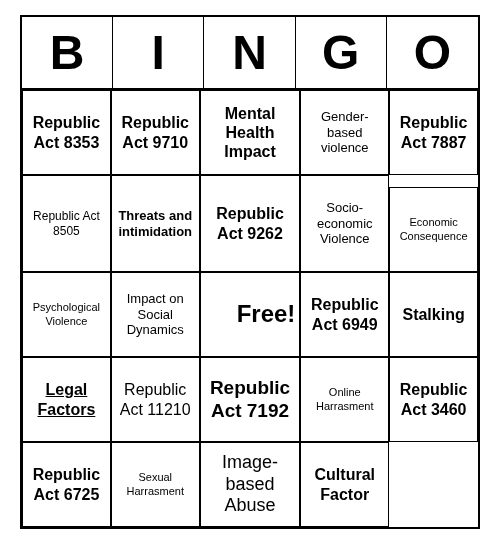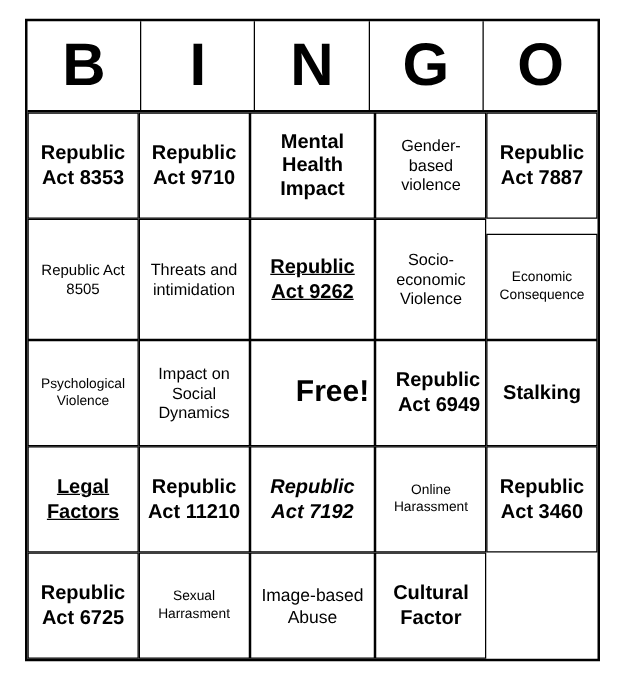"Threats and intimidation" div.bingo-cell { font-weight: normal -> bold }
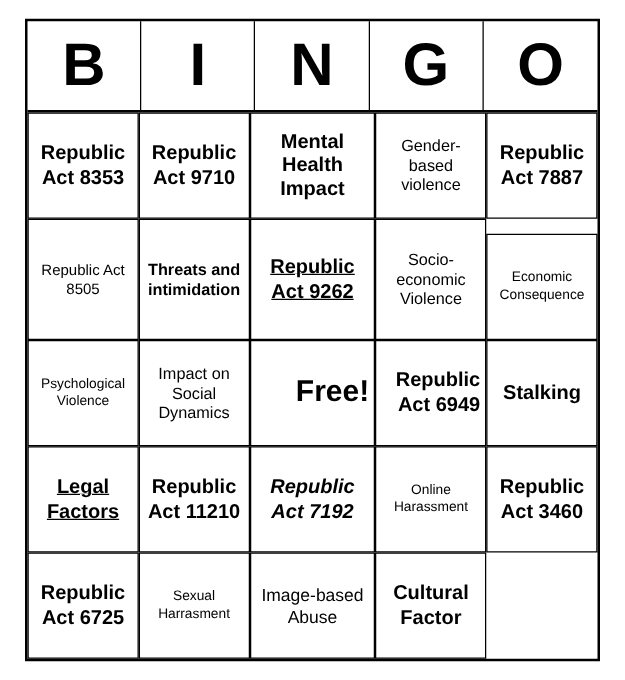"Republic Act 9262" div.bingo-cell { text-decoration: underline -> none }
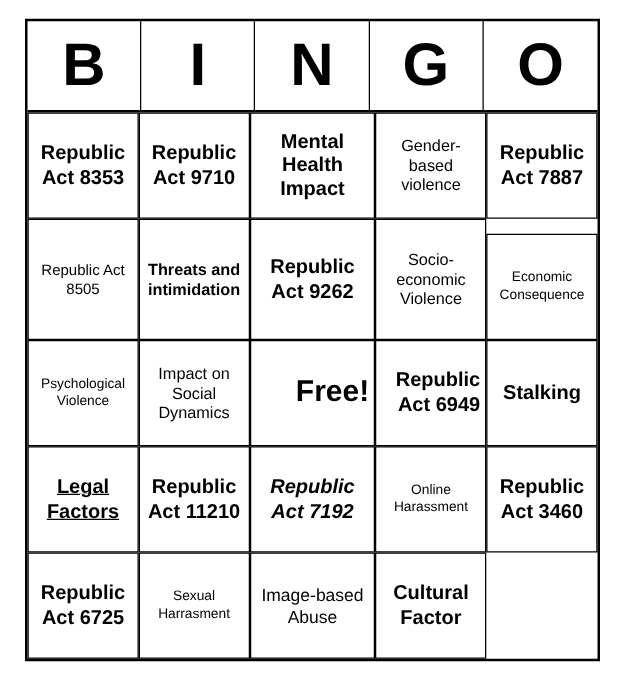"Republic Act 6949" div.bingo-cell { text-align: right -> none }
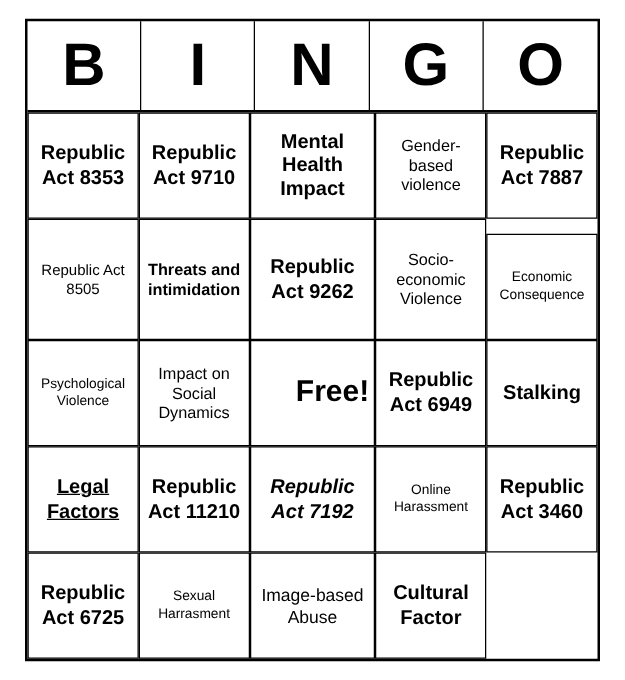"Republic Act 11210" div.bingo-cell { font-weight: bold -> normal }
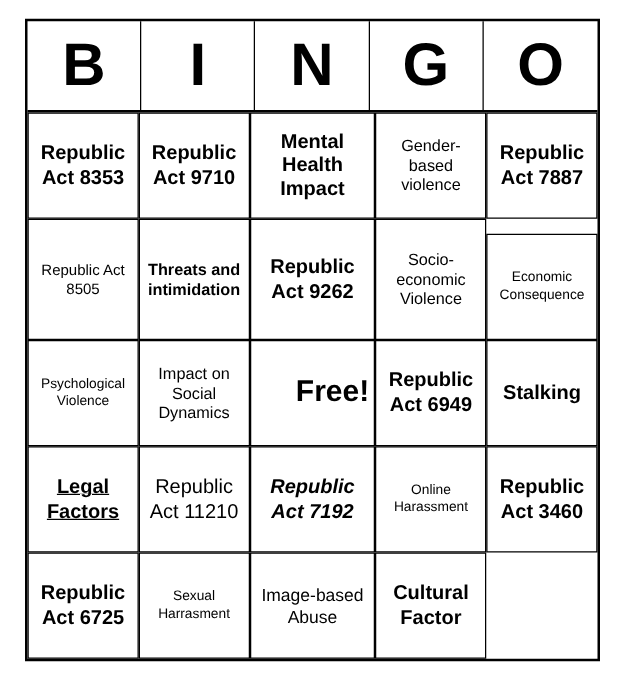"Republic Act 7192" div.bingo-cell { font-size: 16px -> 19px; font-style: italic -> none }
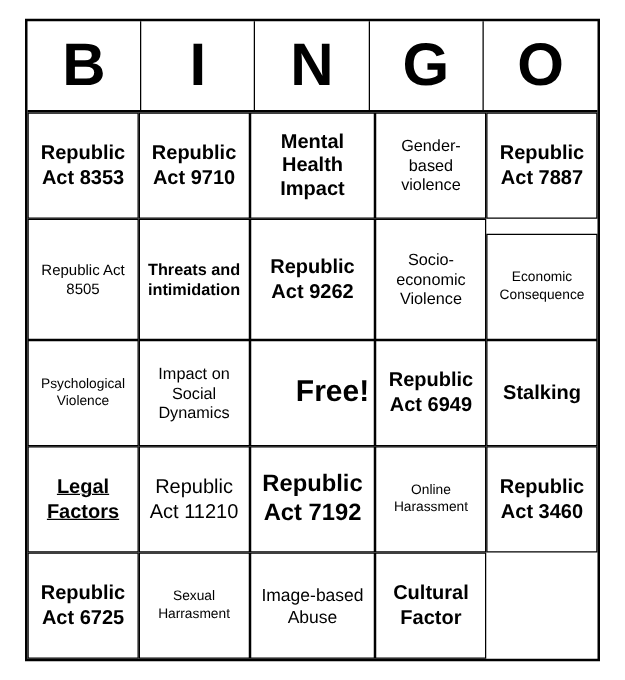"Online Harassment" span { text: Harassment -> Harrasment }
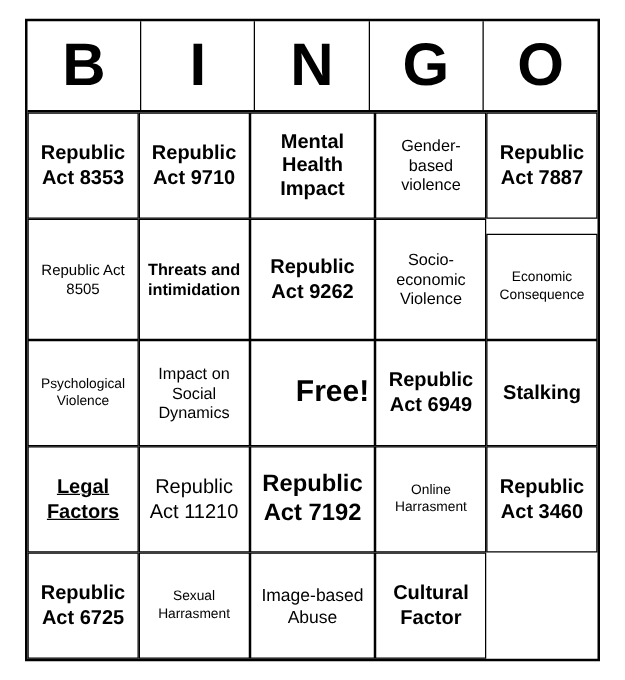"Image-based Abuse" div.bingo-cell { font-size: 14px -> 18px }
